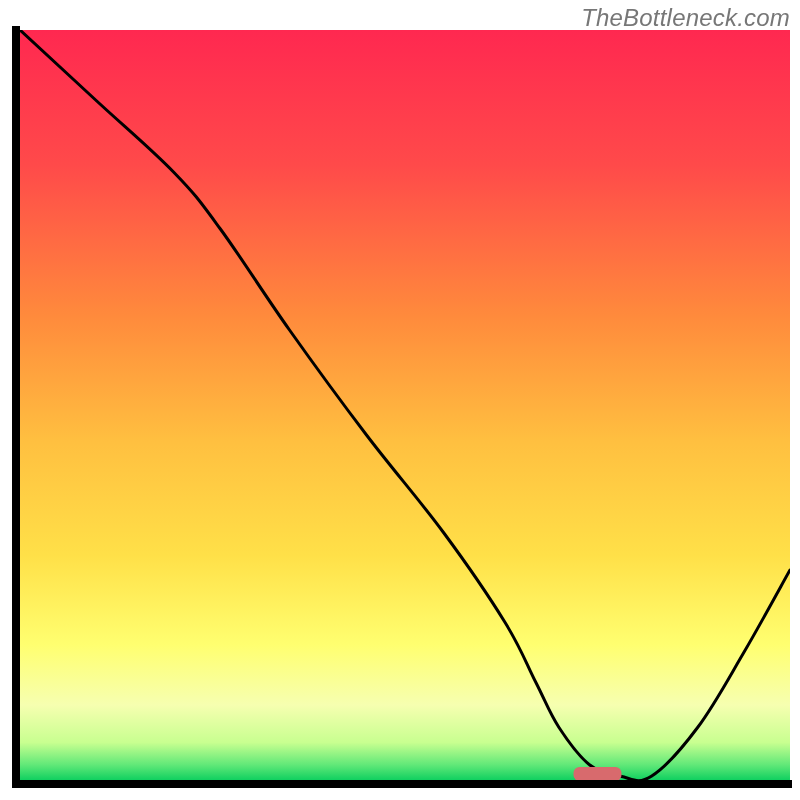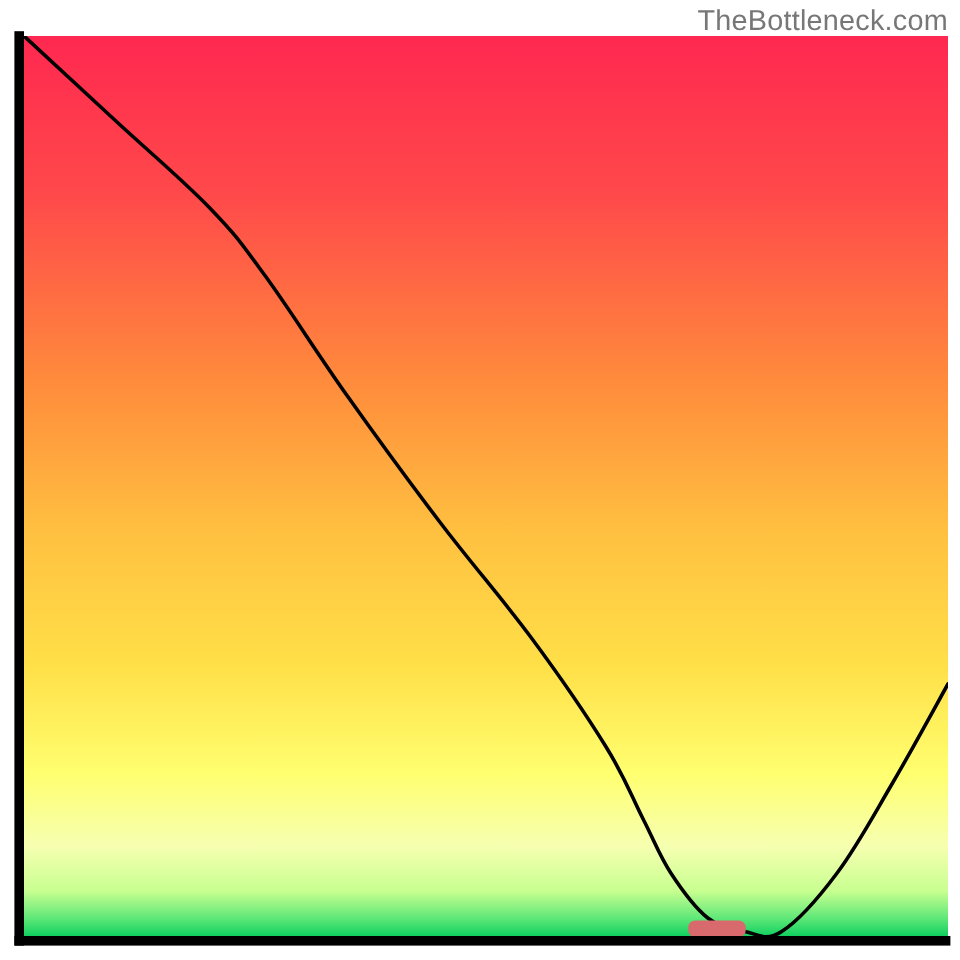"TheBottleneck.com" .container { font-style: none -> italic }
